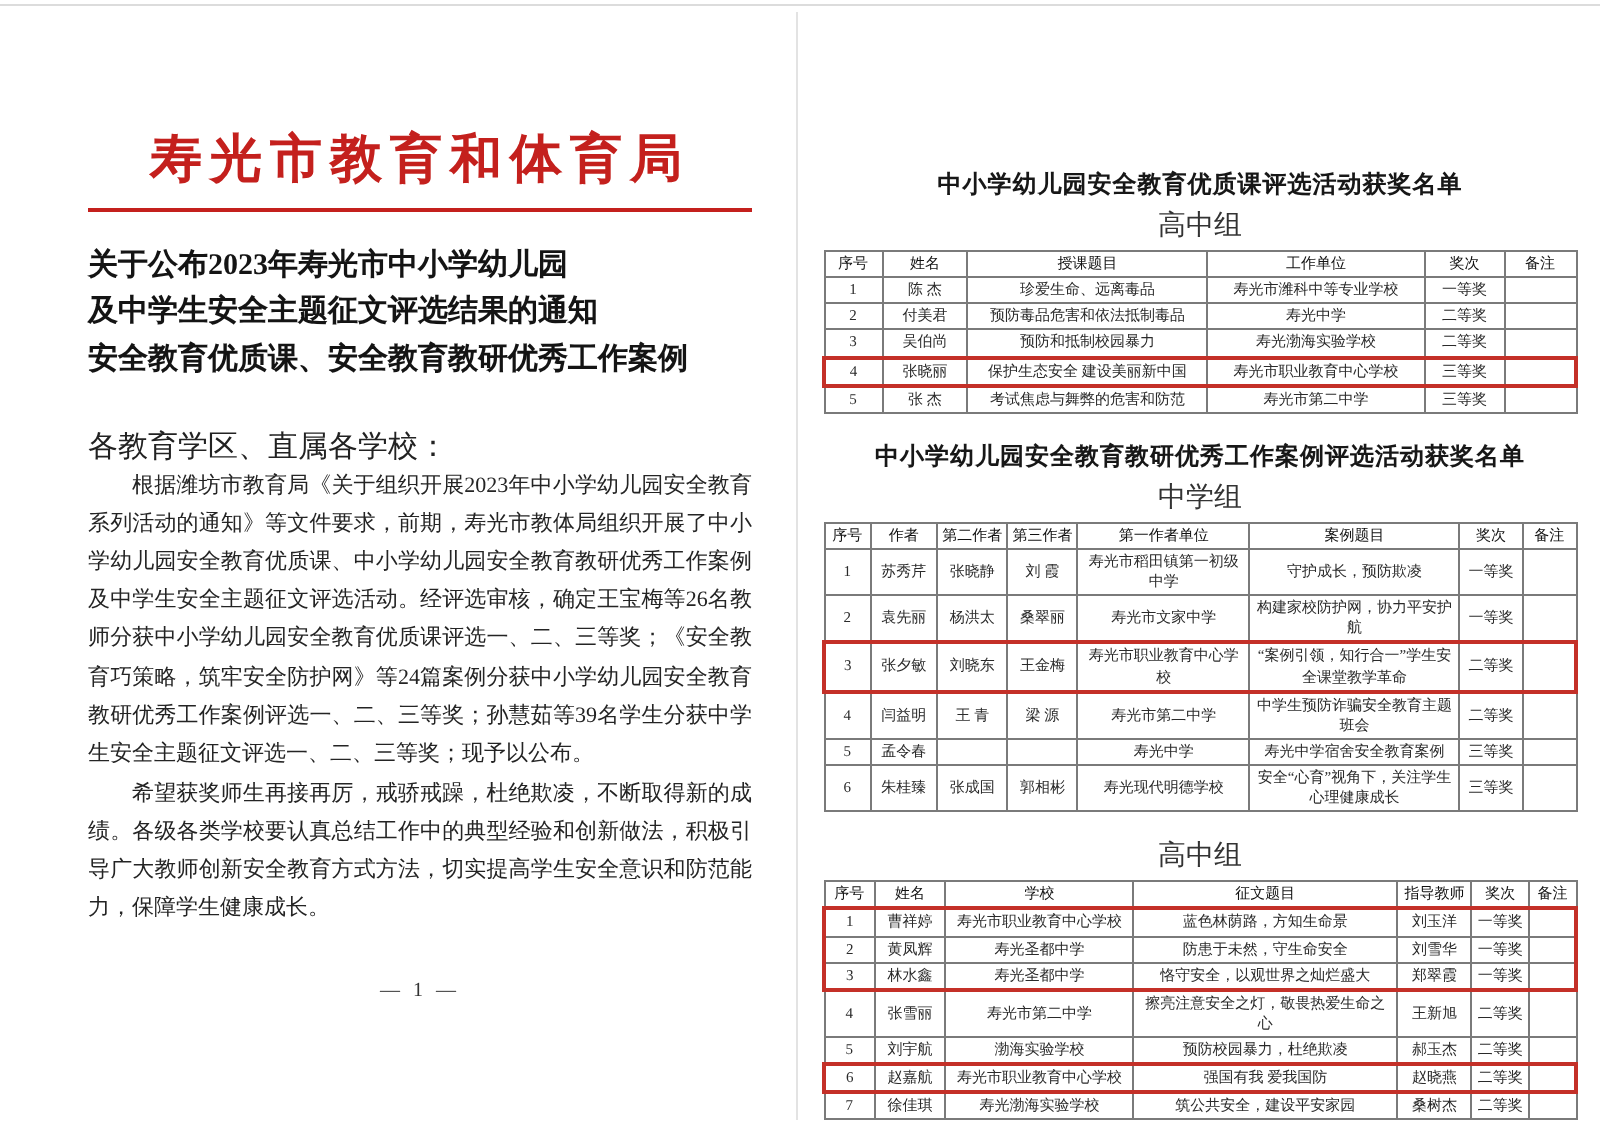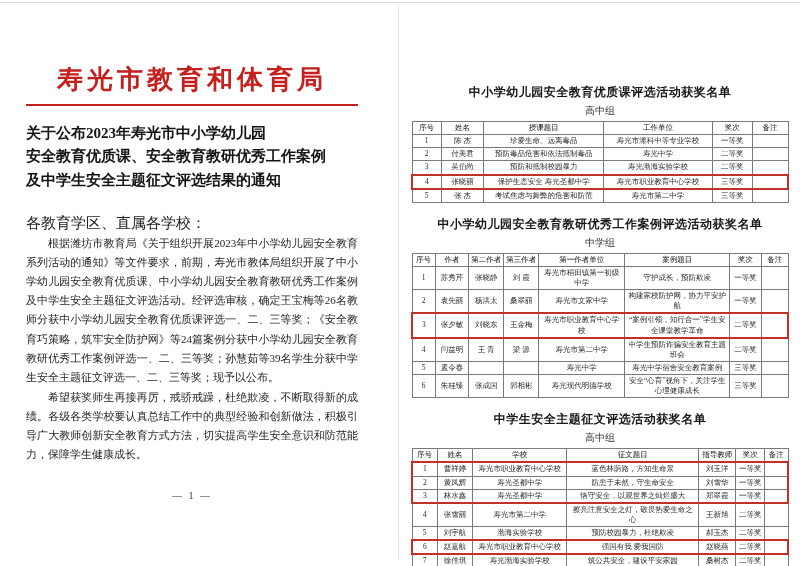"寿光市教育和体育局" .page-left { left: 26px -> 44px }
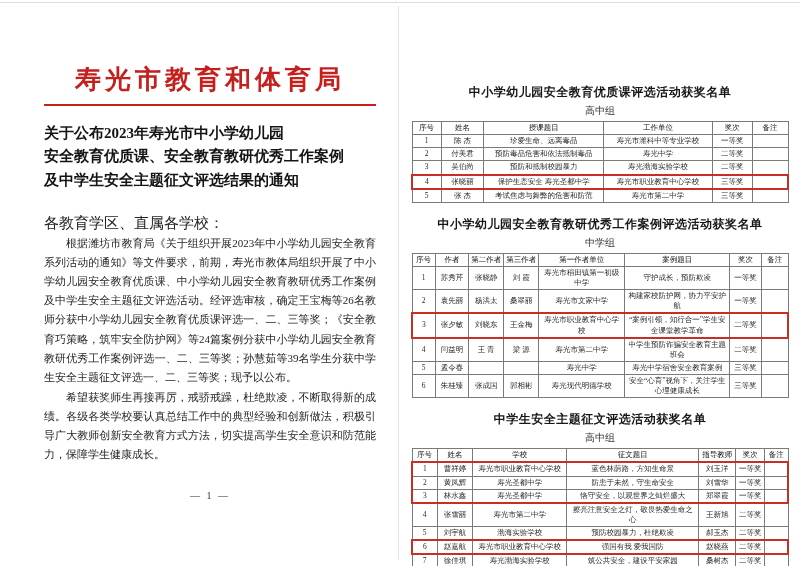"高中组" .tbl-group { font-size: 10px -> 14px }
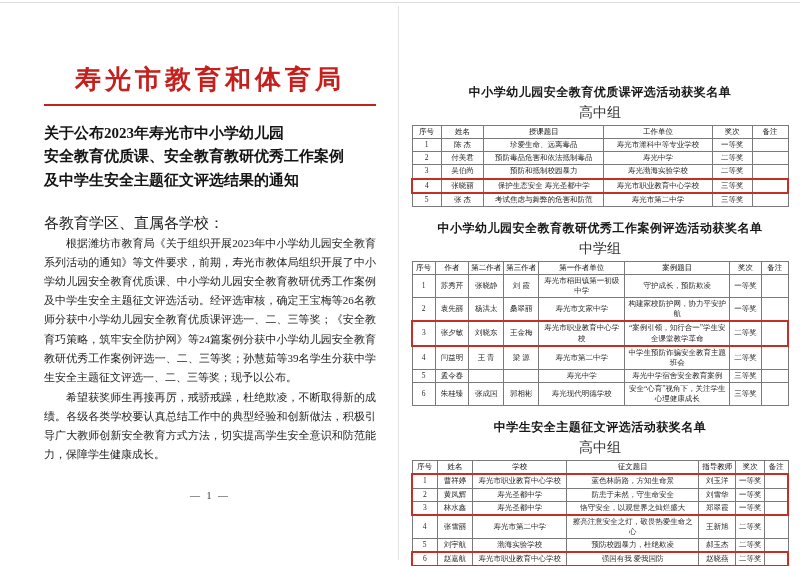"安全教育优质课、安全教育教研优秀工作案例" div { order: before "及中学生安全主题征文评选结果的通知" -> after "及中学生安全主题征文评选结果的通知" }
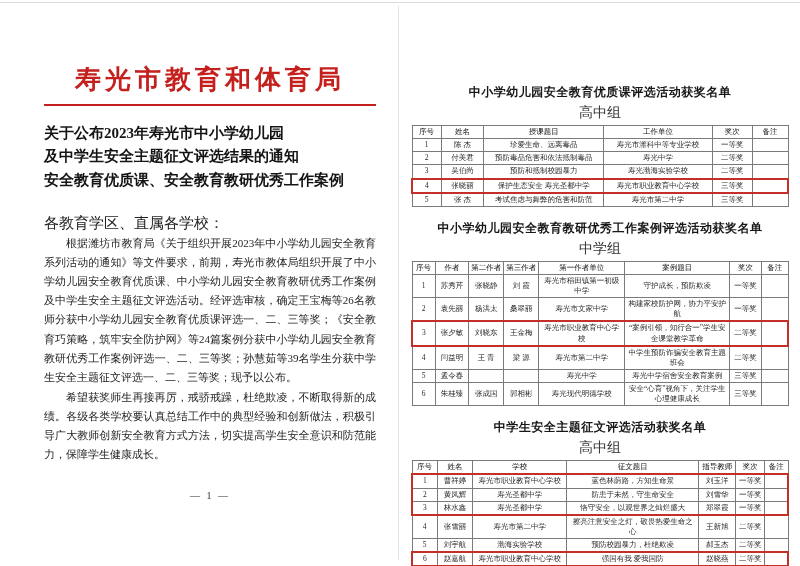"保护生态安全 寿光圣都中学" td { text: 寿光圣都中学 -> 建设美丽新中国 }
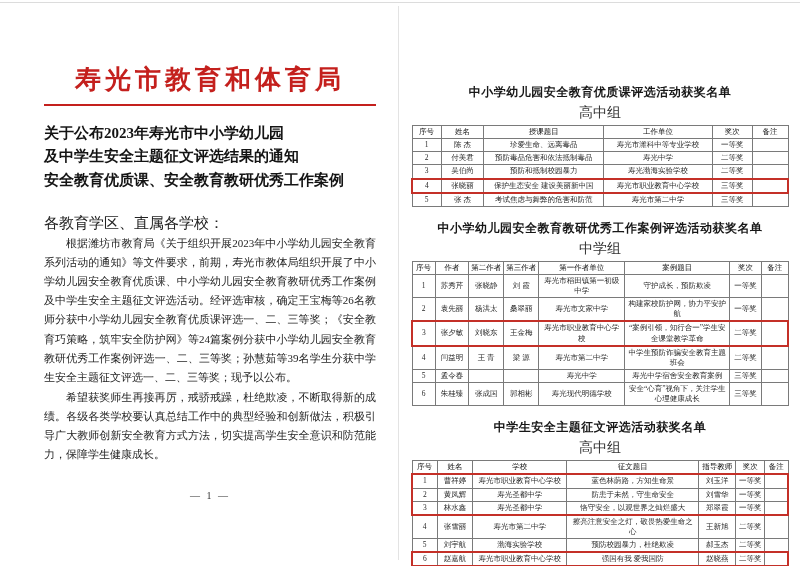"中学生安全主题征文评选活动获奖名单" div.tbl-title { html: <div>中学生安全主题征文评选活动获奖名单</div> -> none }
